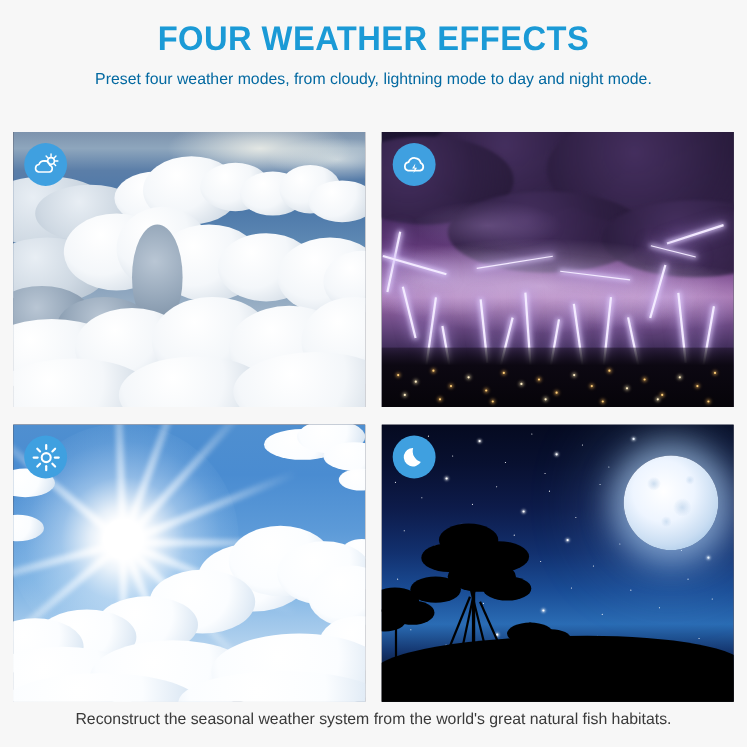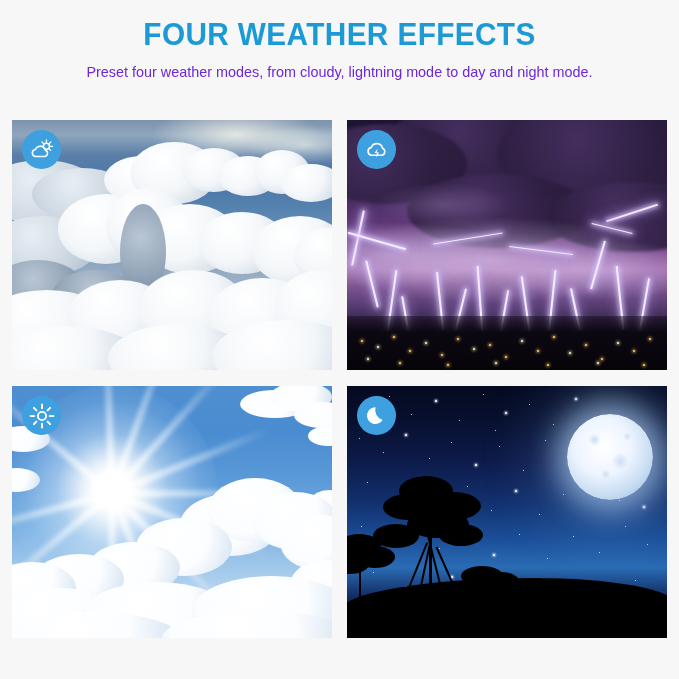"Preset four weather modes, from" .subtitle { color: #6d28d9 -> #0369a1 }
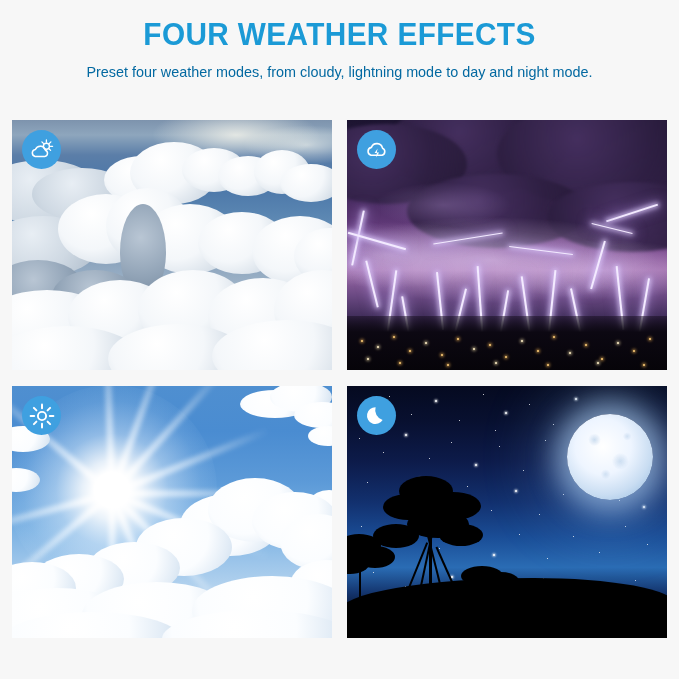"Reconstruct the seasonal weather system" div.caption { html: none -> <div>Reconstruct the seasonal weather system from the world's great natural fish habitats.</div> }
